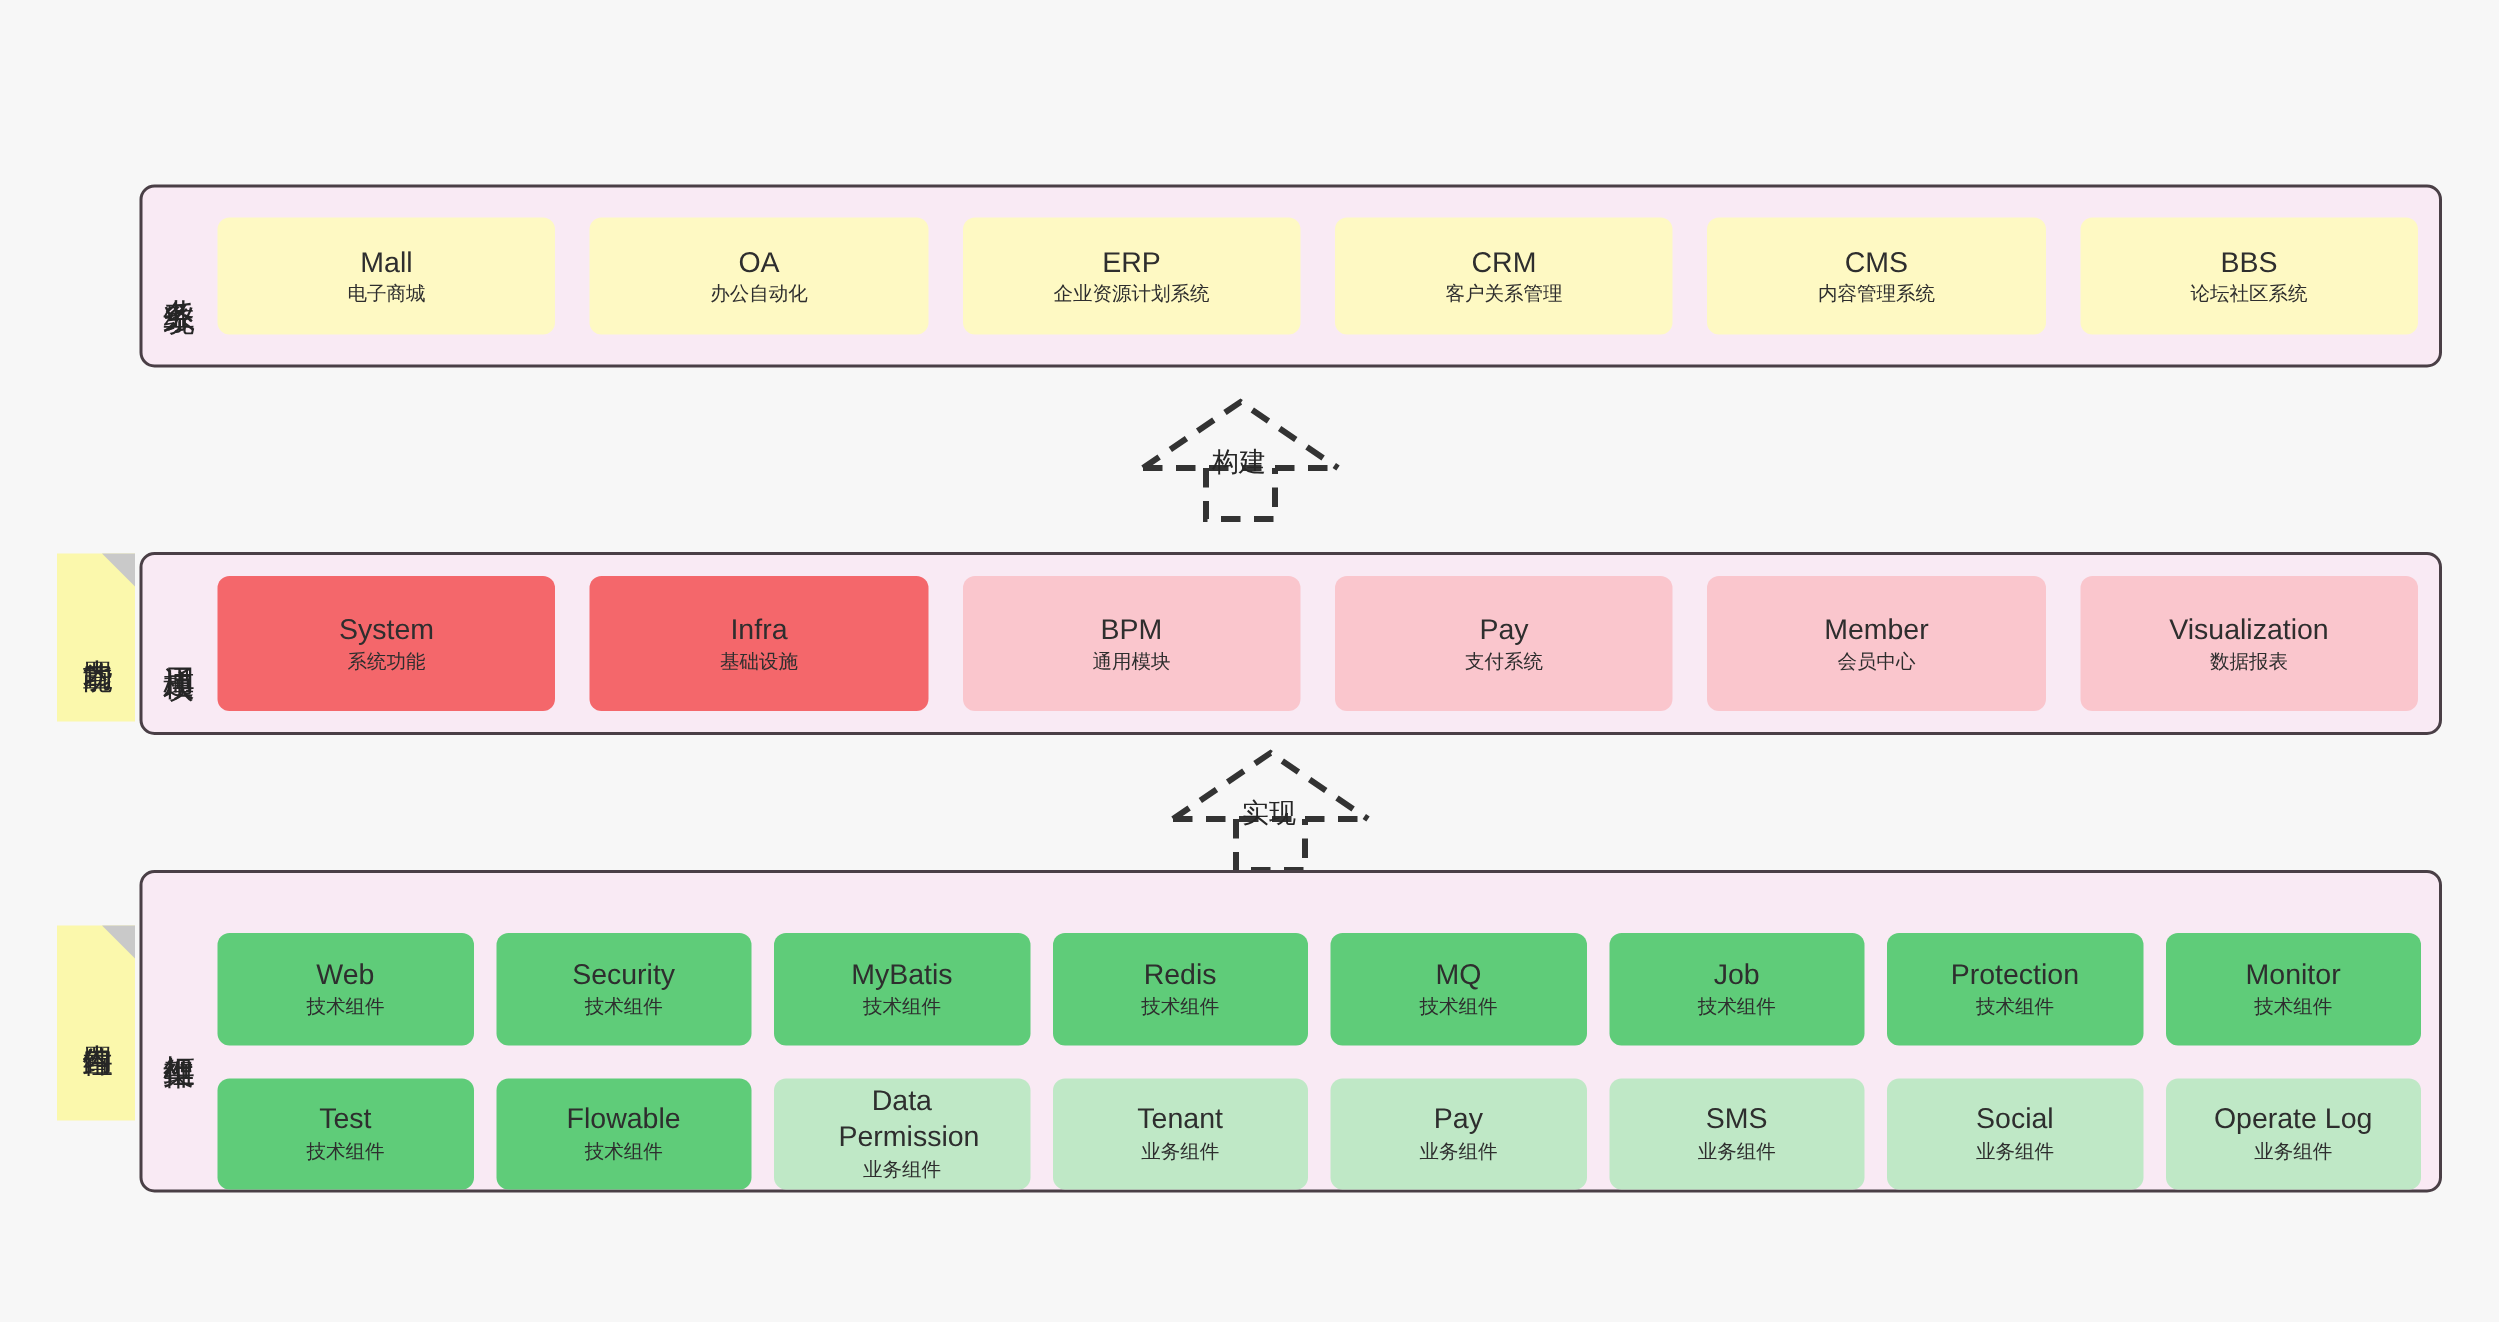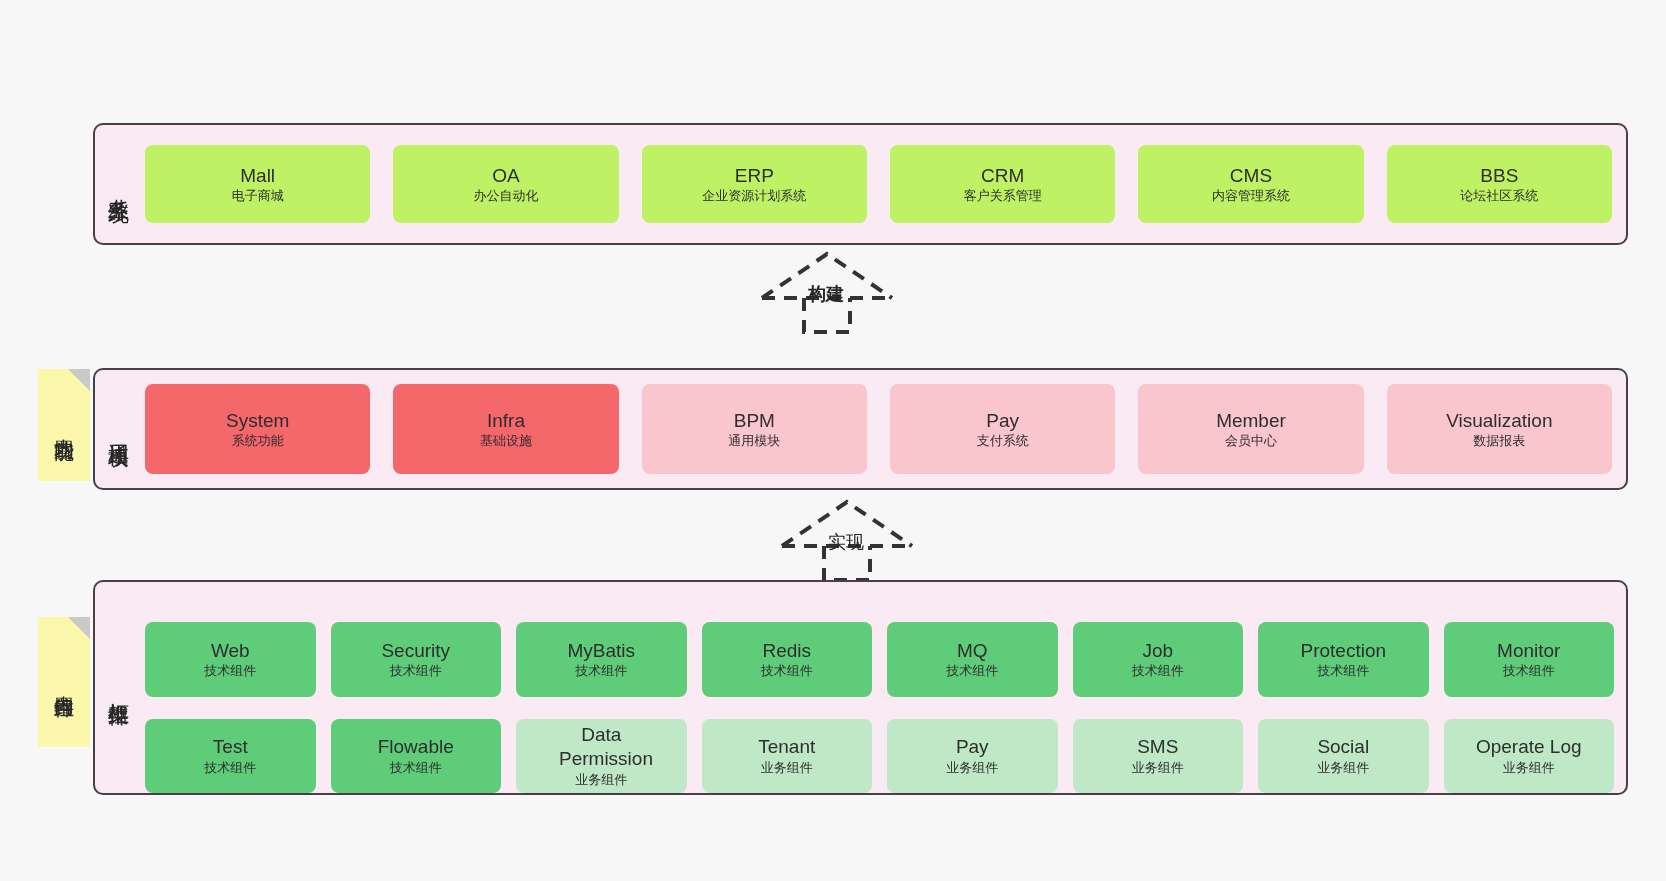"Mall" .blue { background: #bef264 -> #fef9c3 }
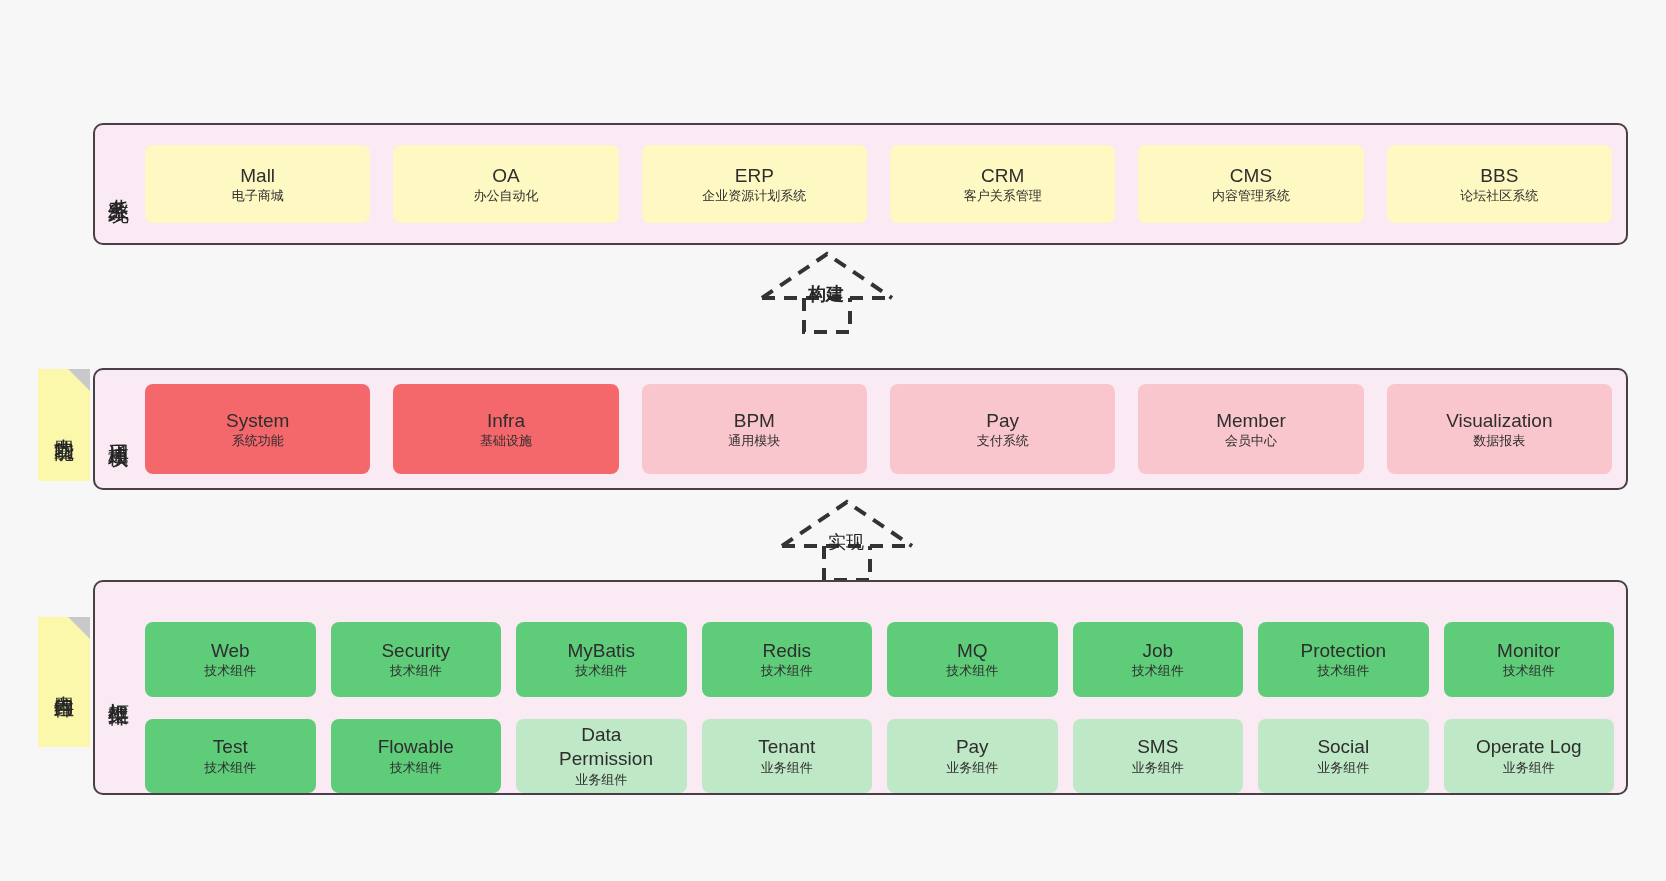"构建" div.arrow { font-weight: bold -> none; top: 244px -> 258px }
